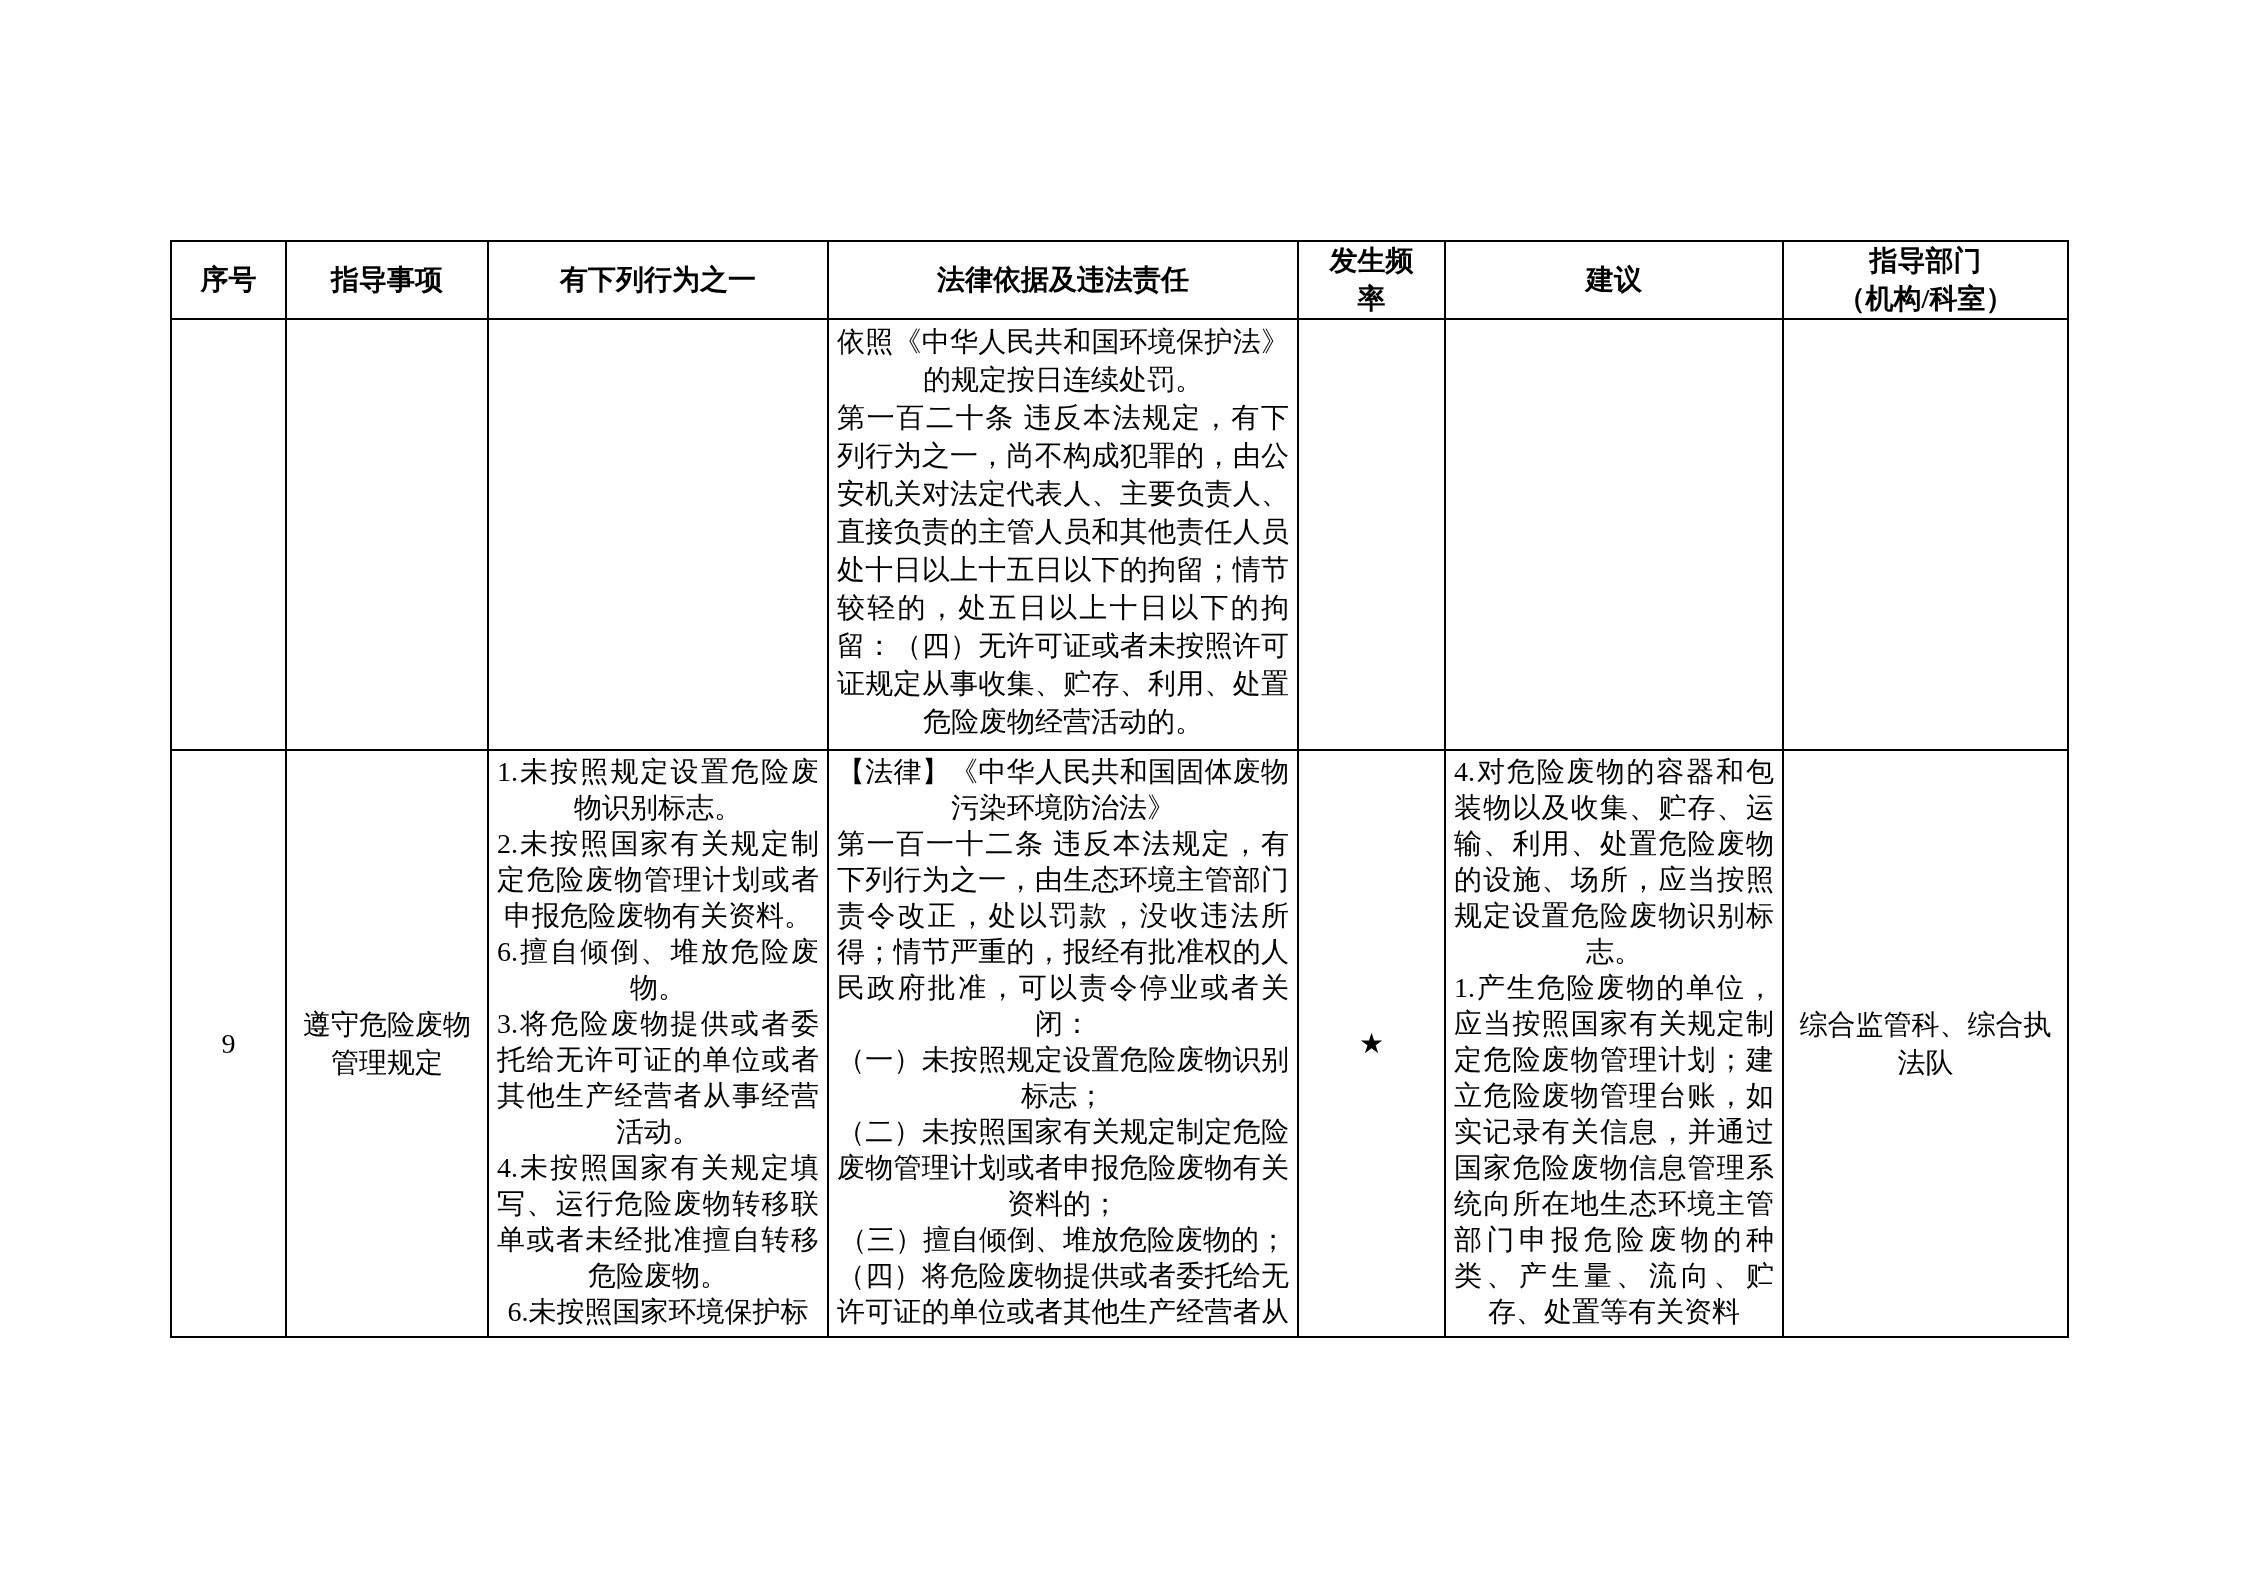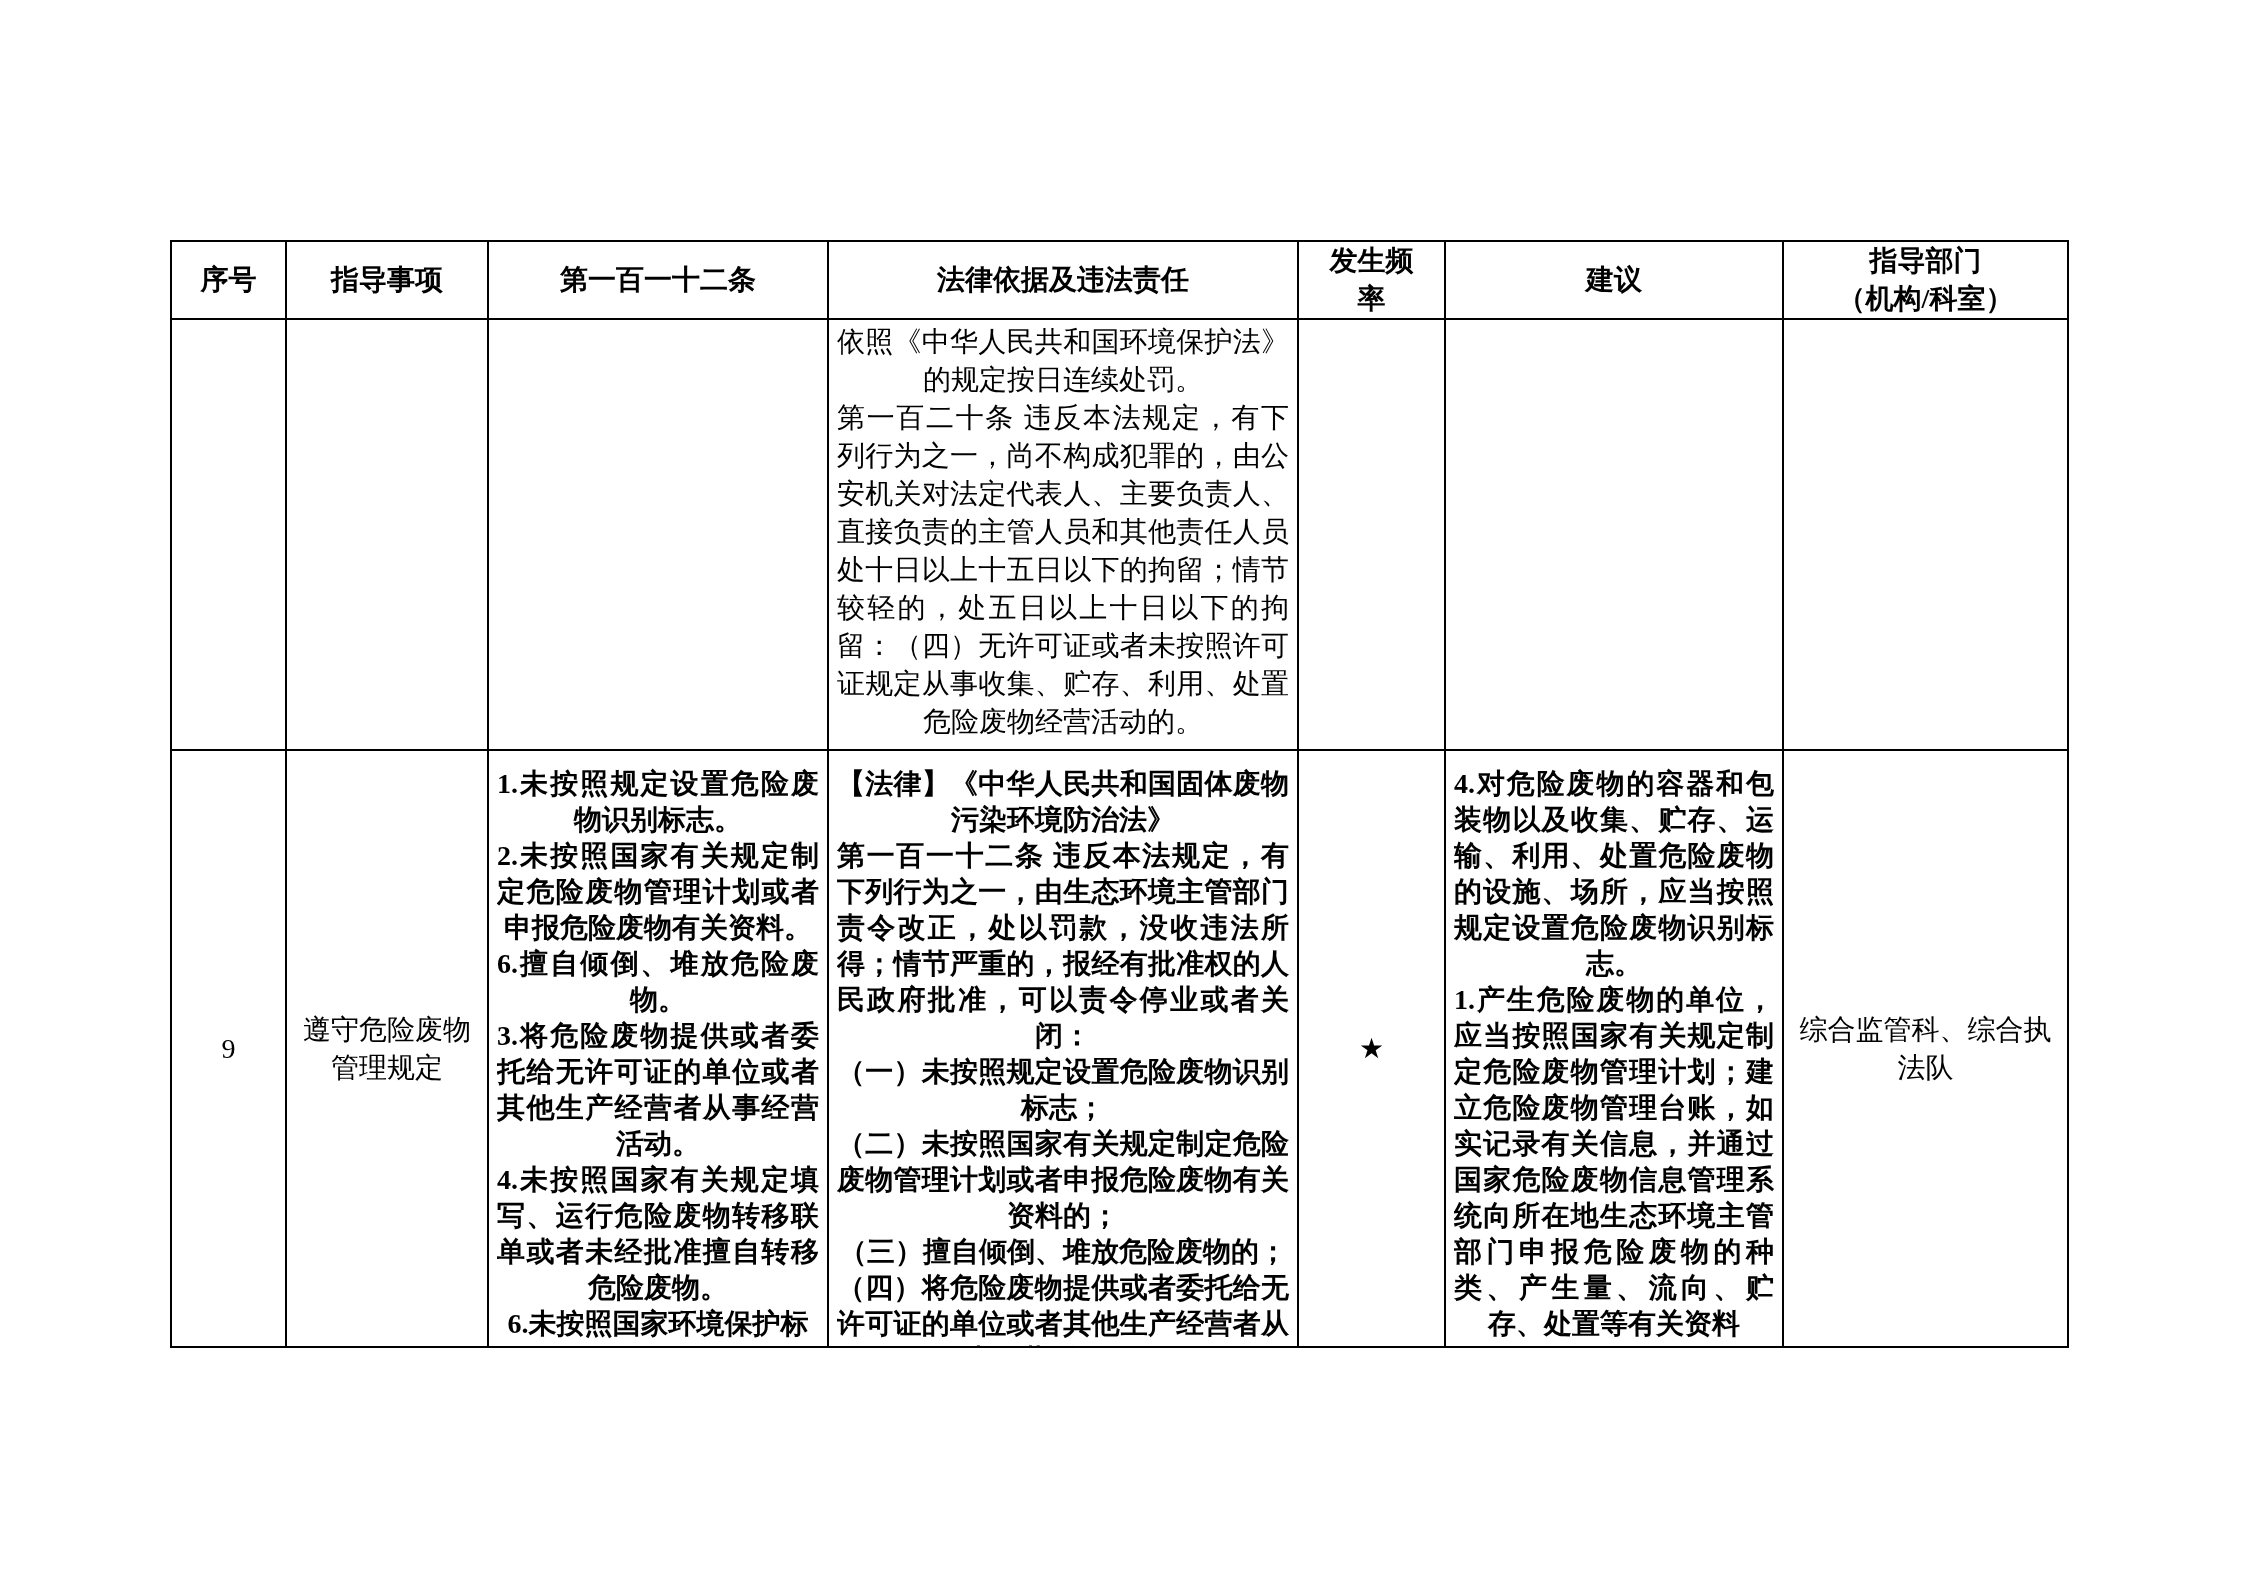"第一百一十二条" th { text: 第一百一十二条 -> 有下列行为之一 }
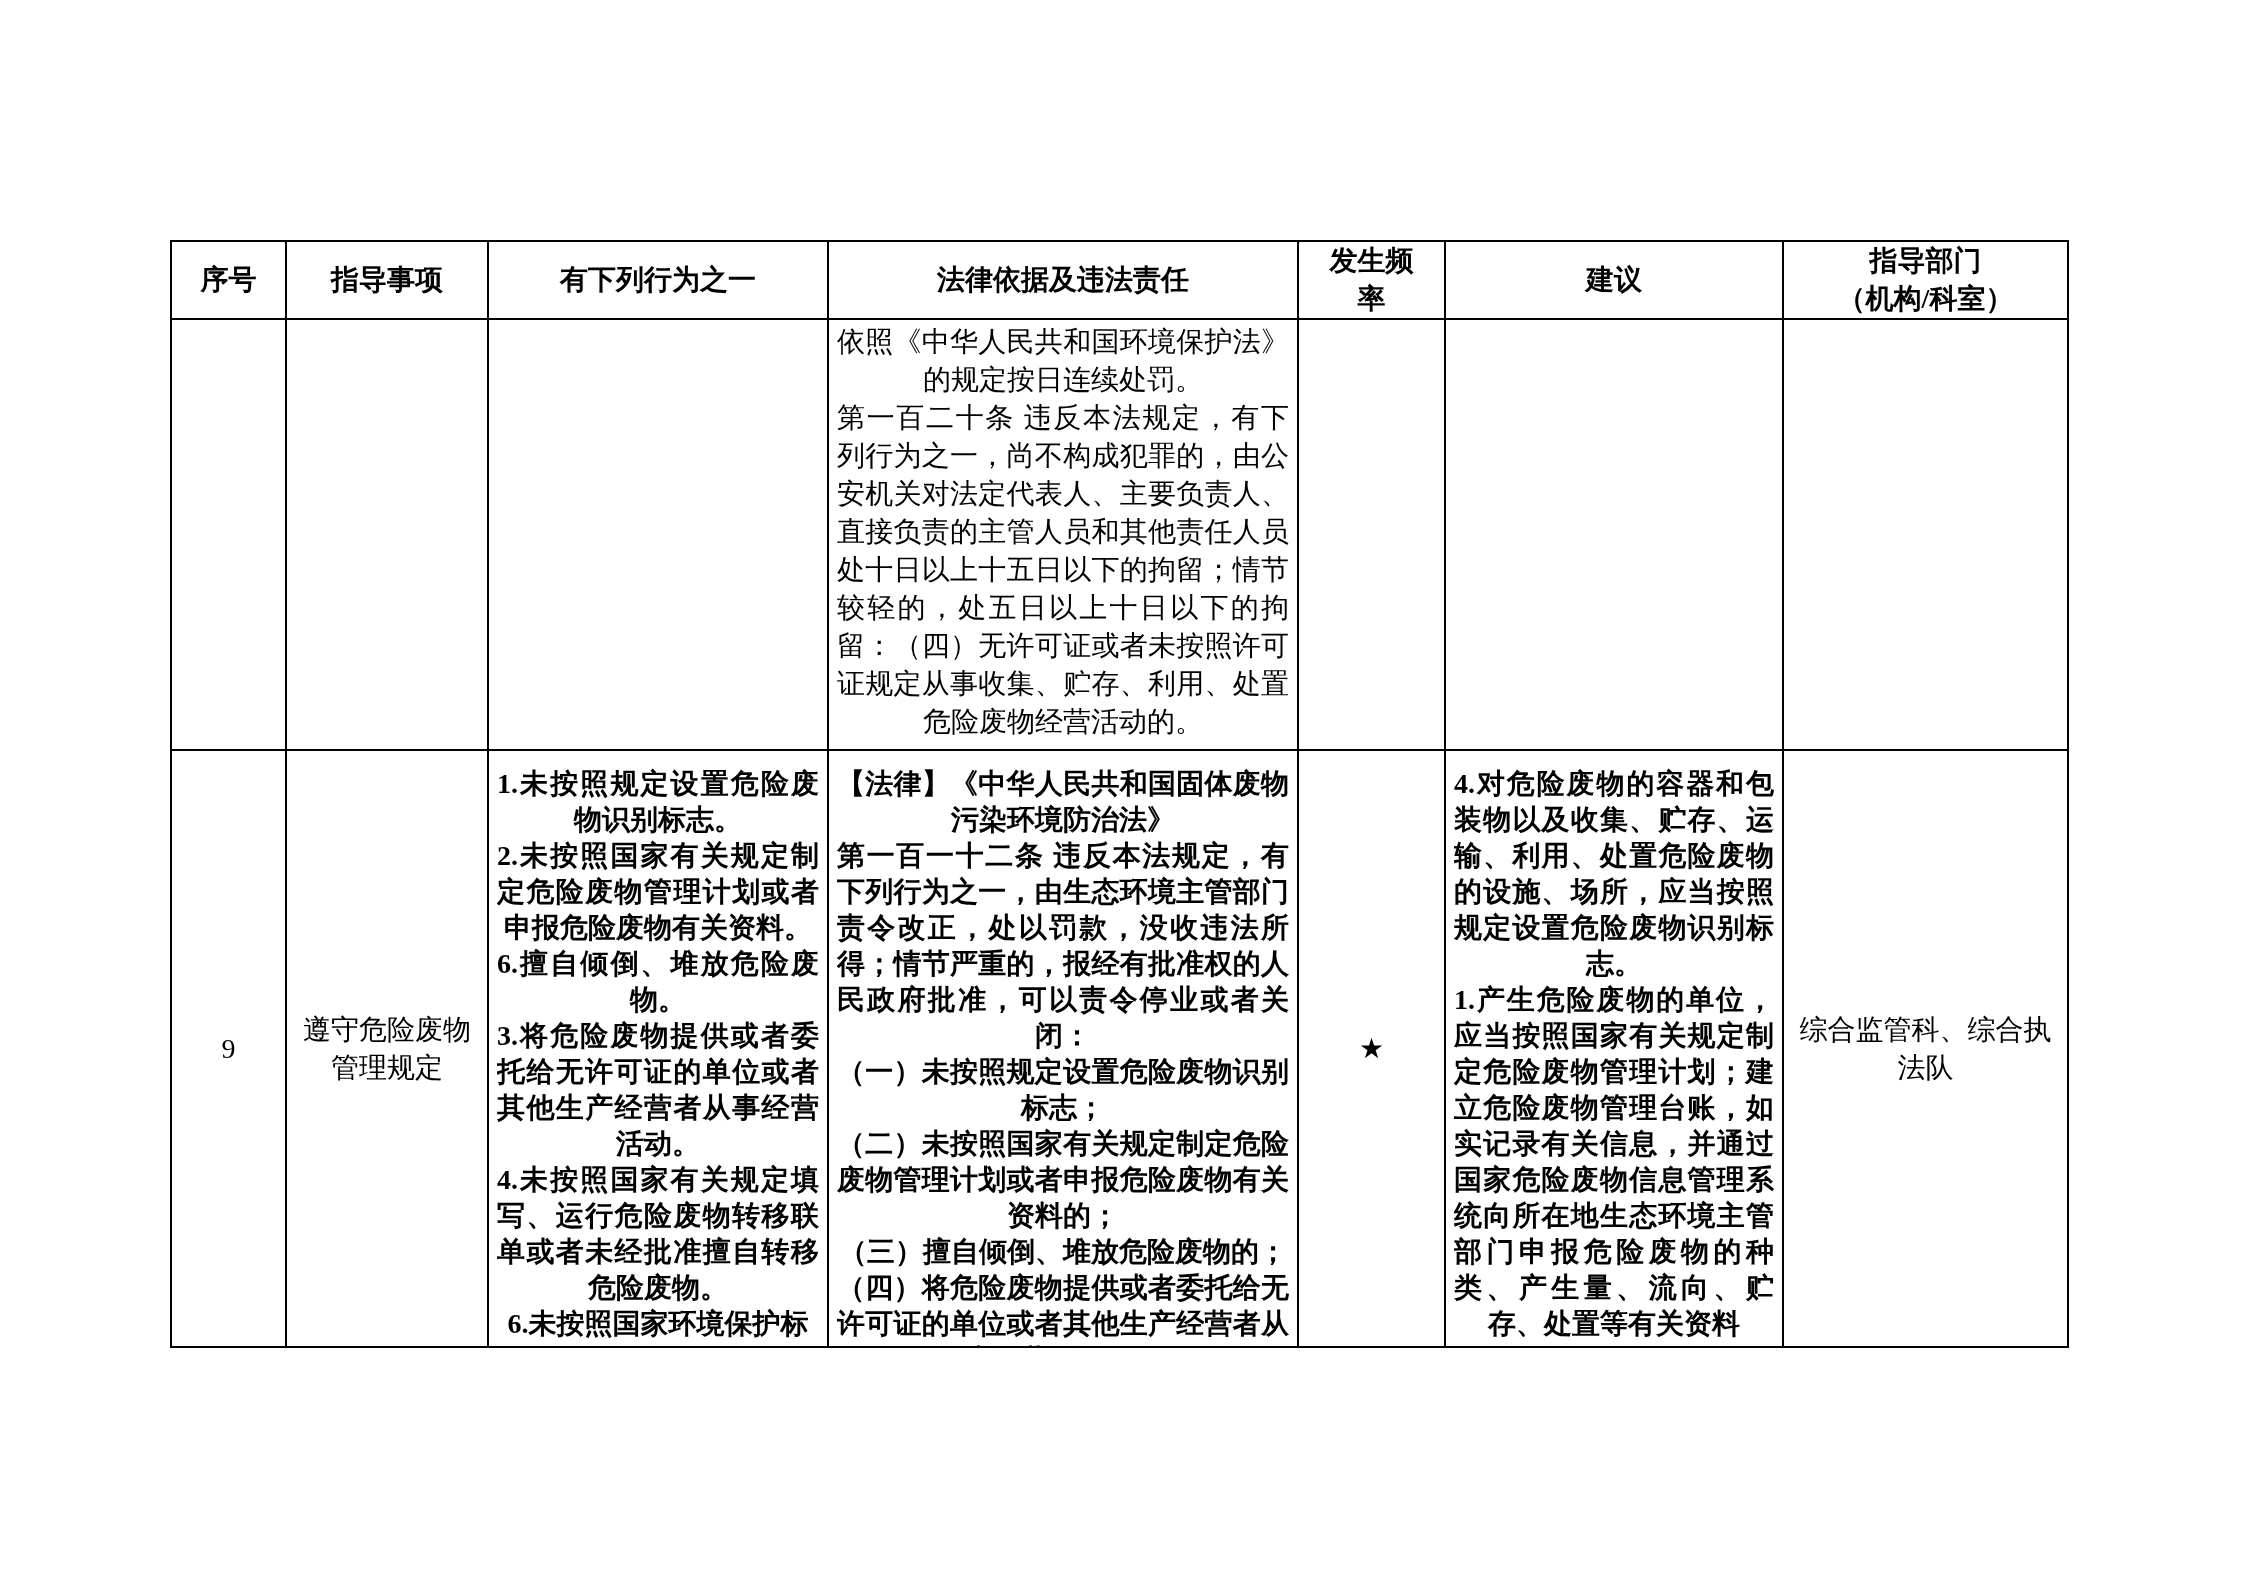"1.未按照规定设置危险废物识别标志。" .cellbox-main { font-weight: bold -> none; padding-top: 15px -> 3px }
